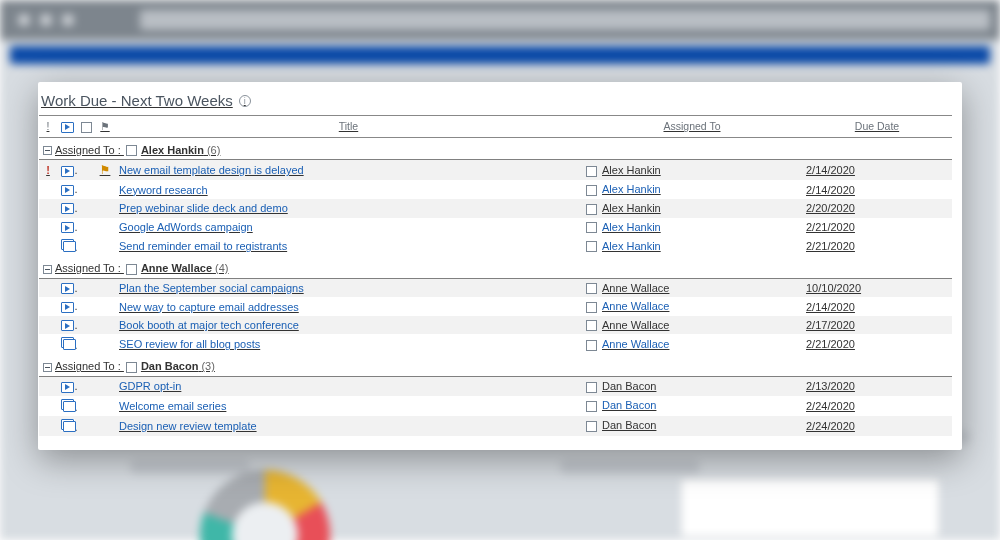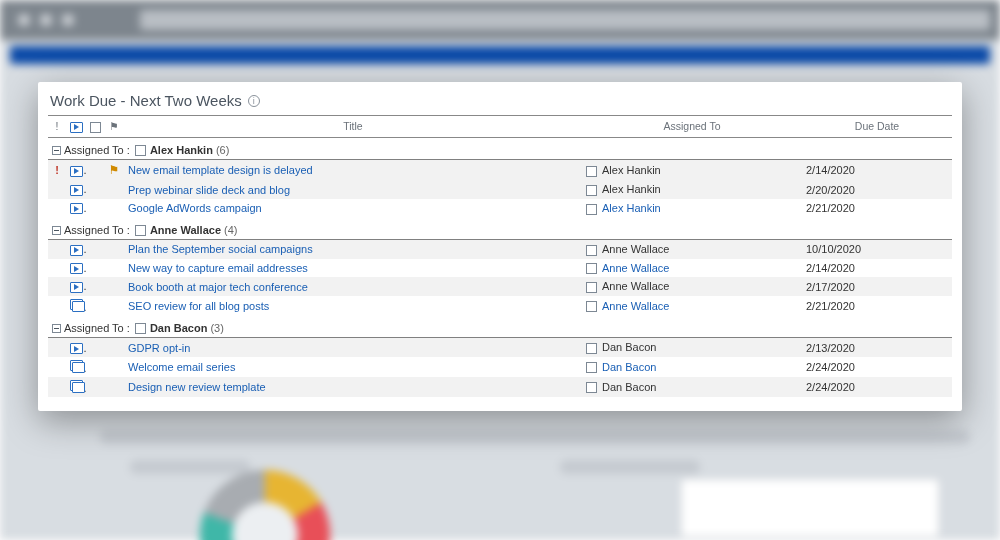"Work Due - Next Two" .panel { padding: 8px 10px 14px 10px -> 8px 10px 14px 1px; text-decoration: none -> underline }
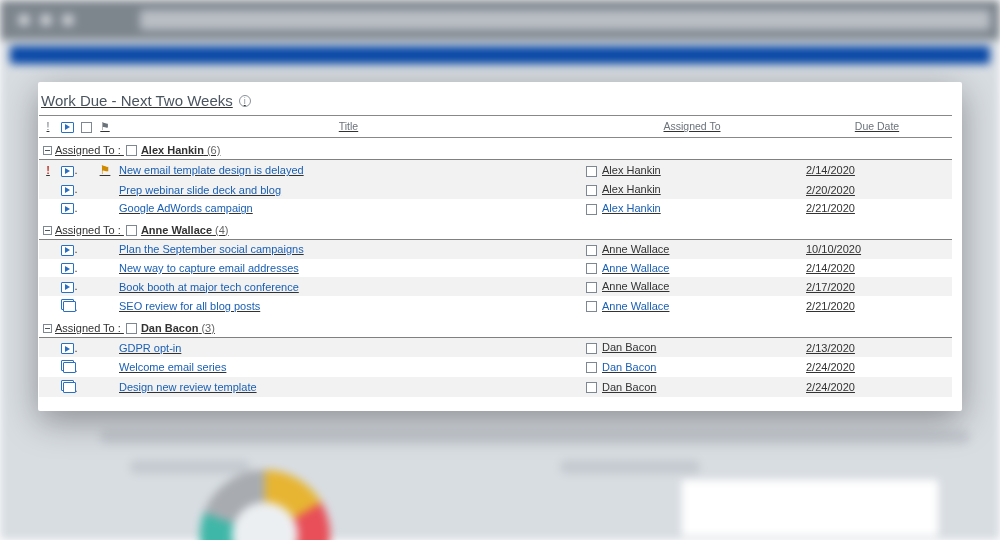"Keyword research" tr { html: none -> <tr> <td></td> <td><span></span></td> <td></td> <td></td> <td><a>Keyword research</a></td> <td><span></span><span>Alex Hankin</span></td> <td>2/14/2020</td> </tr> }
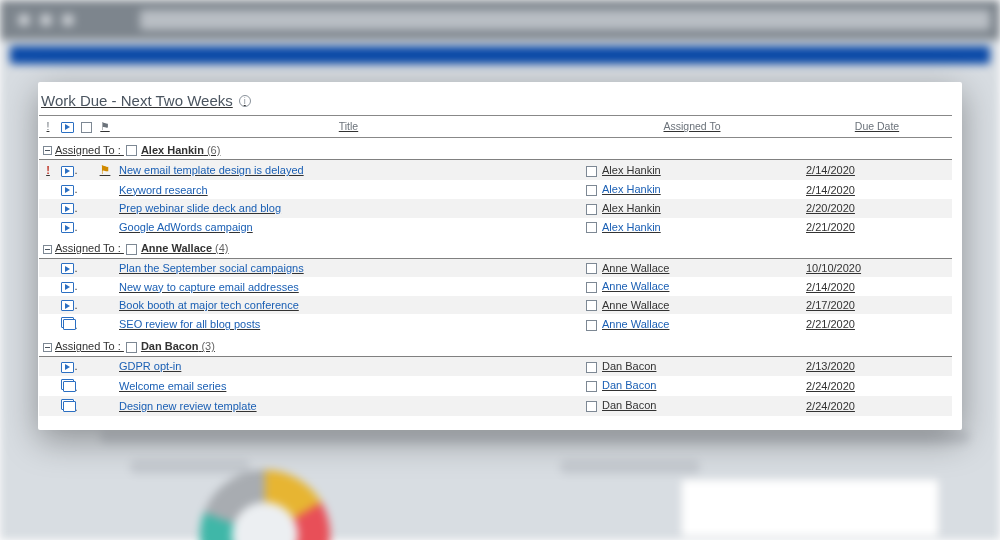"Prep webinar slide deck and" a.link { text: blog -> demo }
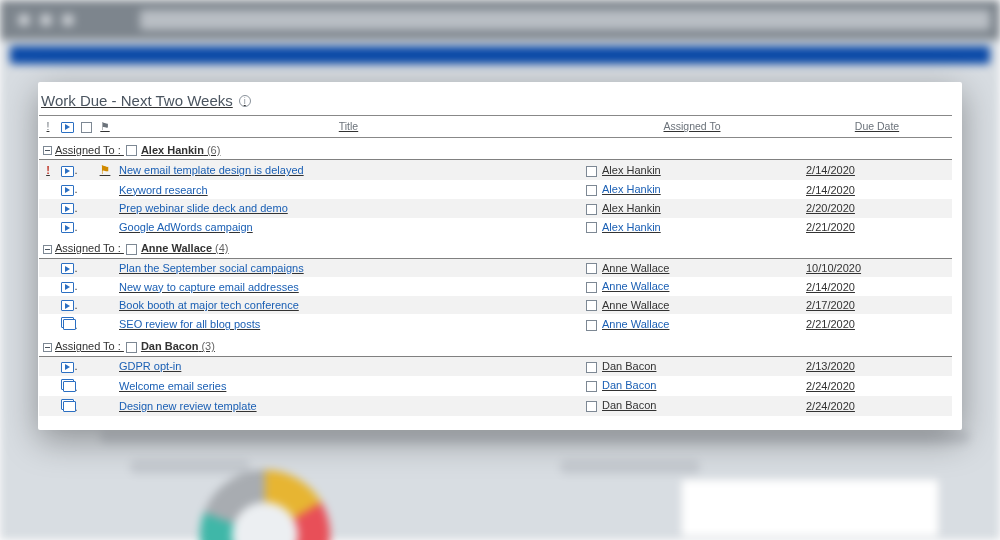"Send reminder email to registrants" tr { html: none -> <tr> <td></td> <td><span></span></td> <td></td> <td></td> <td><a>Send reminder email to registrants</a></td> <td><span></span><span>Alex Hankin</span></td> <td>2/21/2020</td> </tr> }
